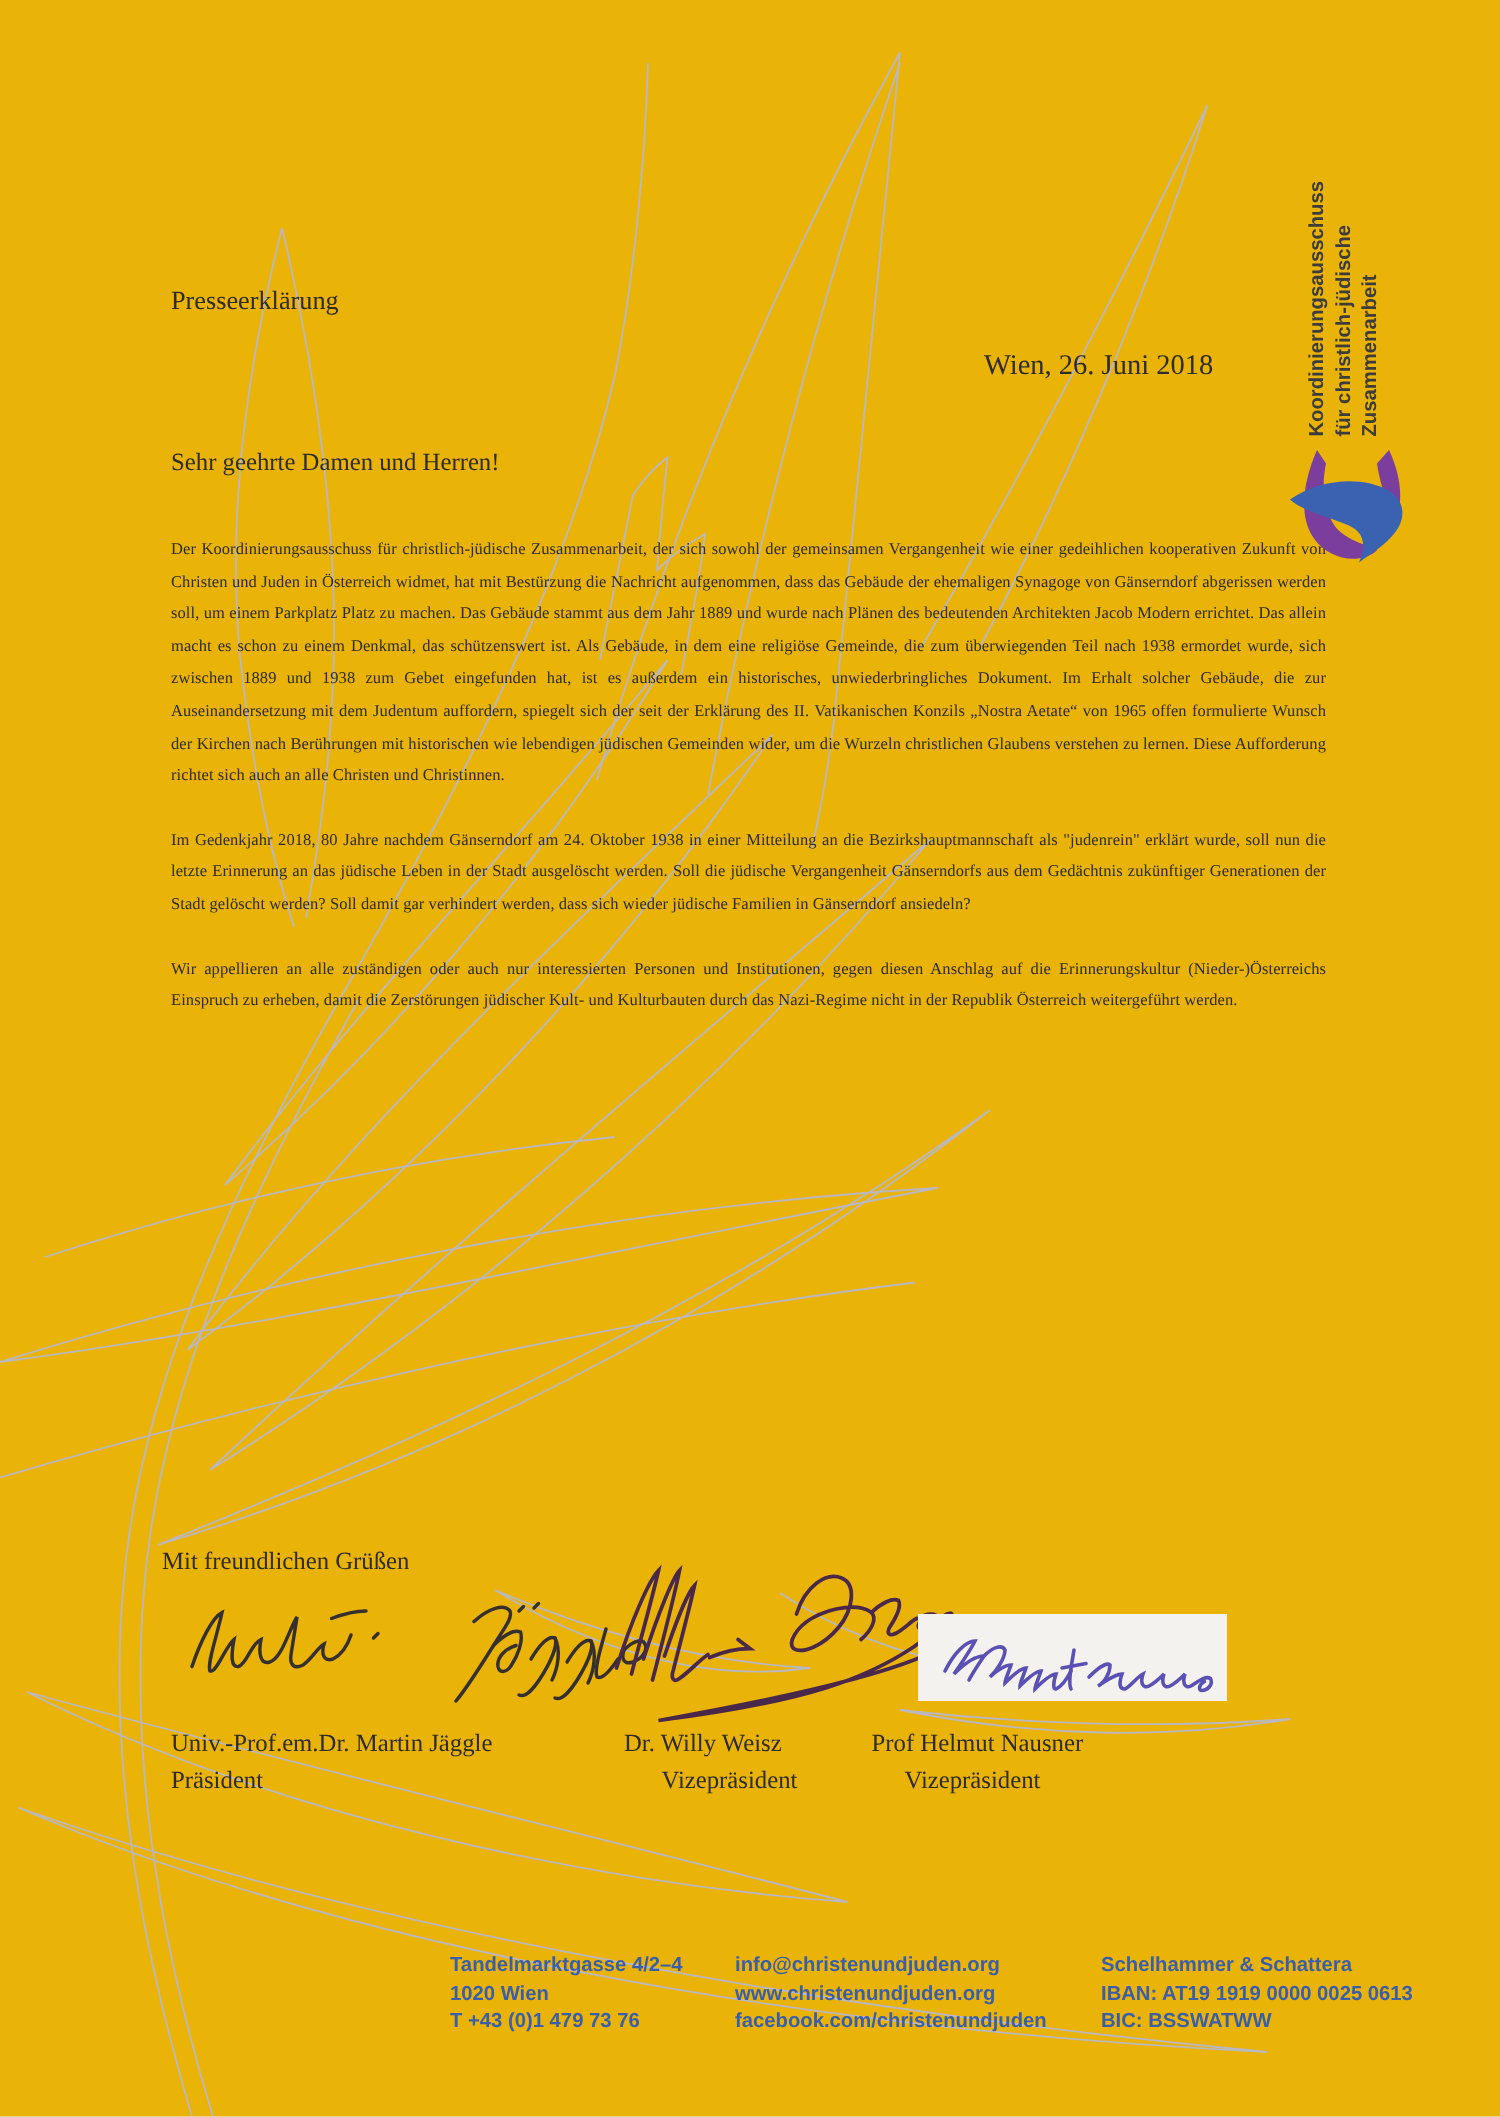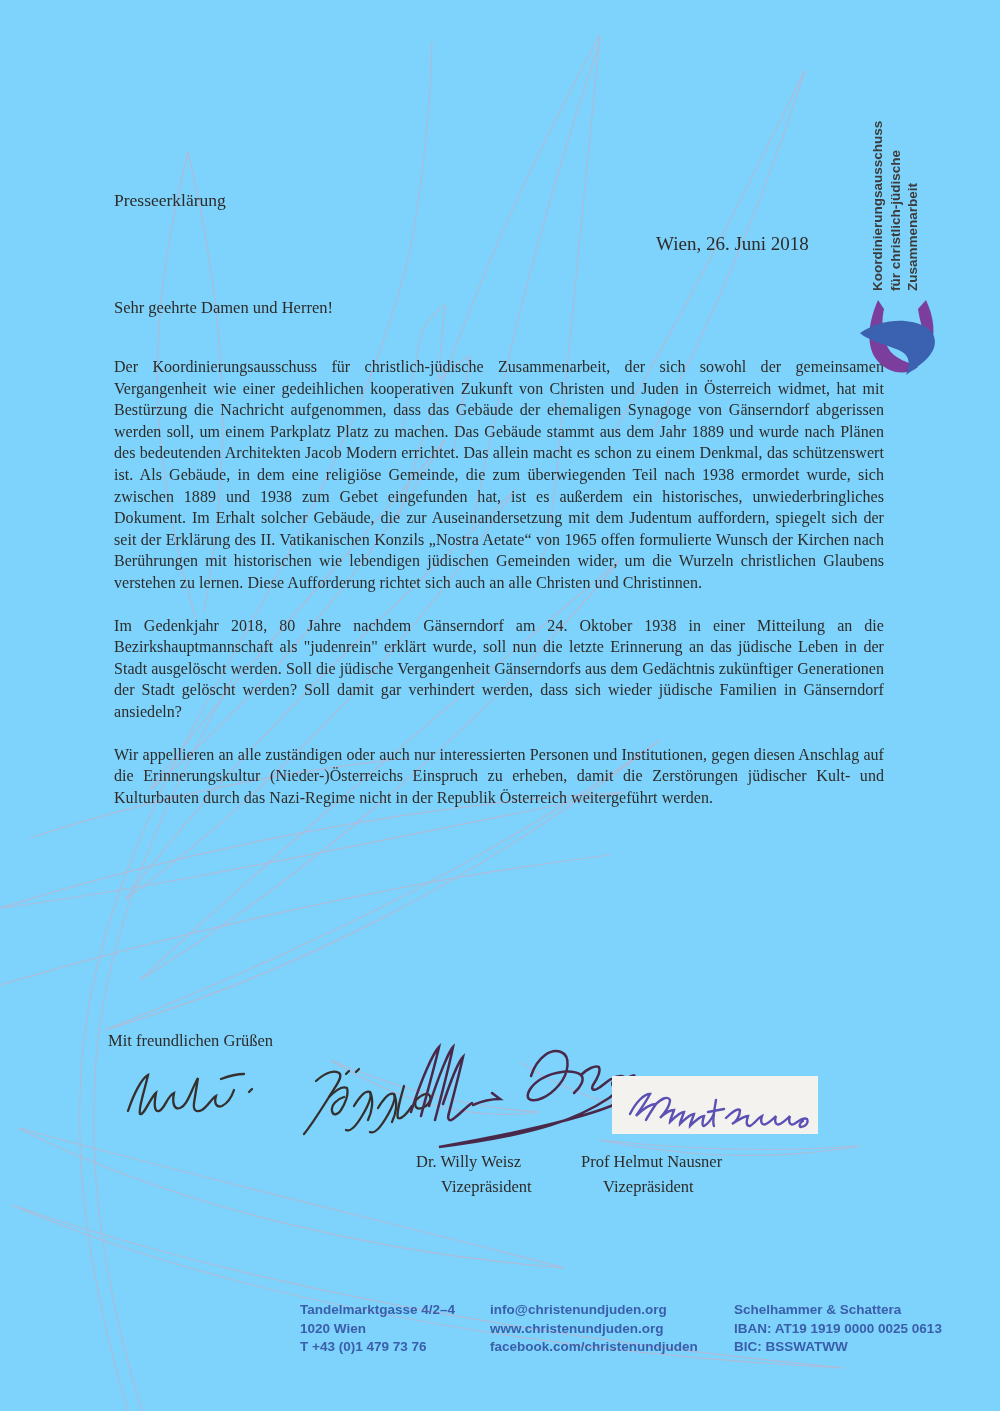"Presseerklärung" .page { background: #7dd3fc -> #eab308 }
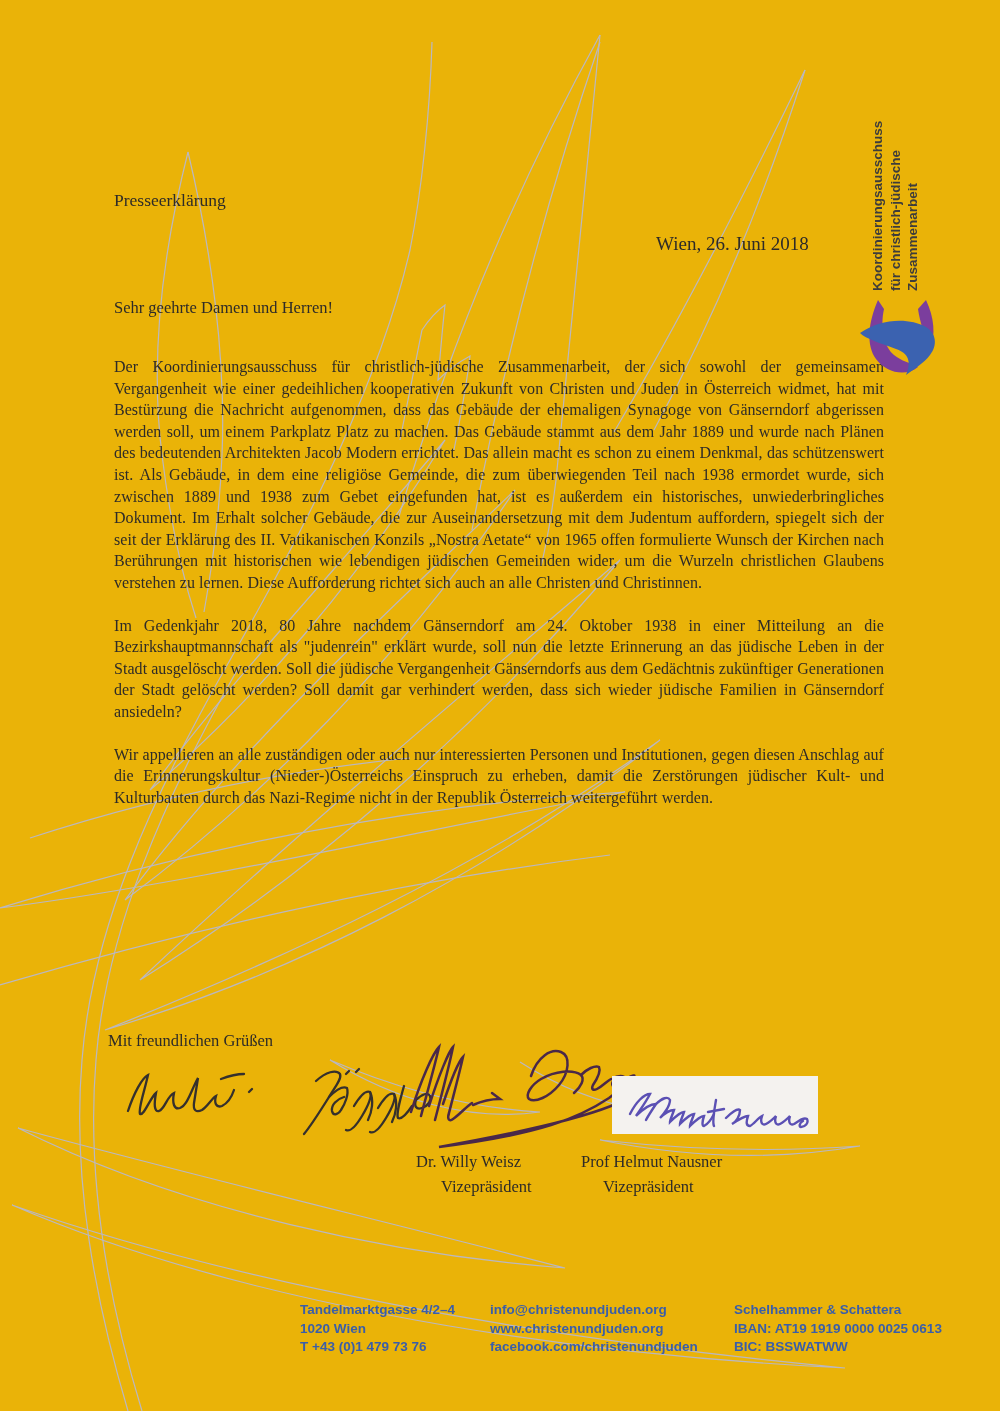"Der Koordinierungsausschuss für" .body-text p { font-size: 16px -> 11px }
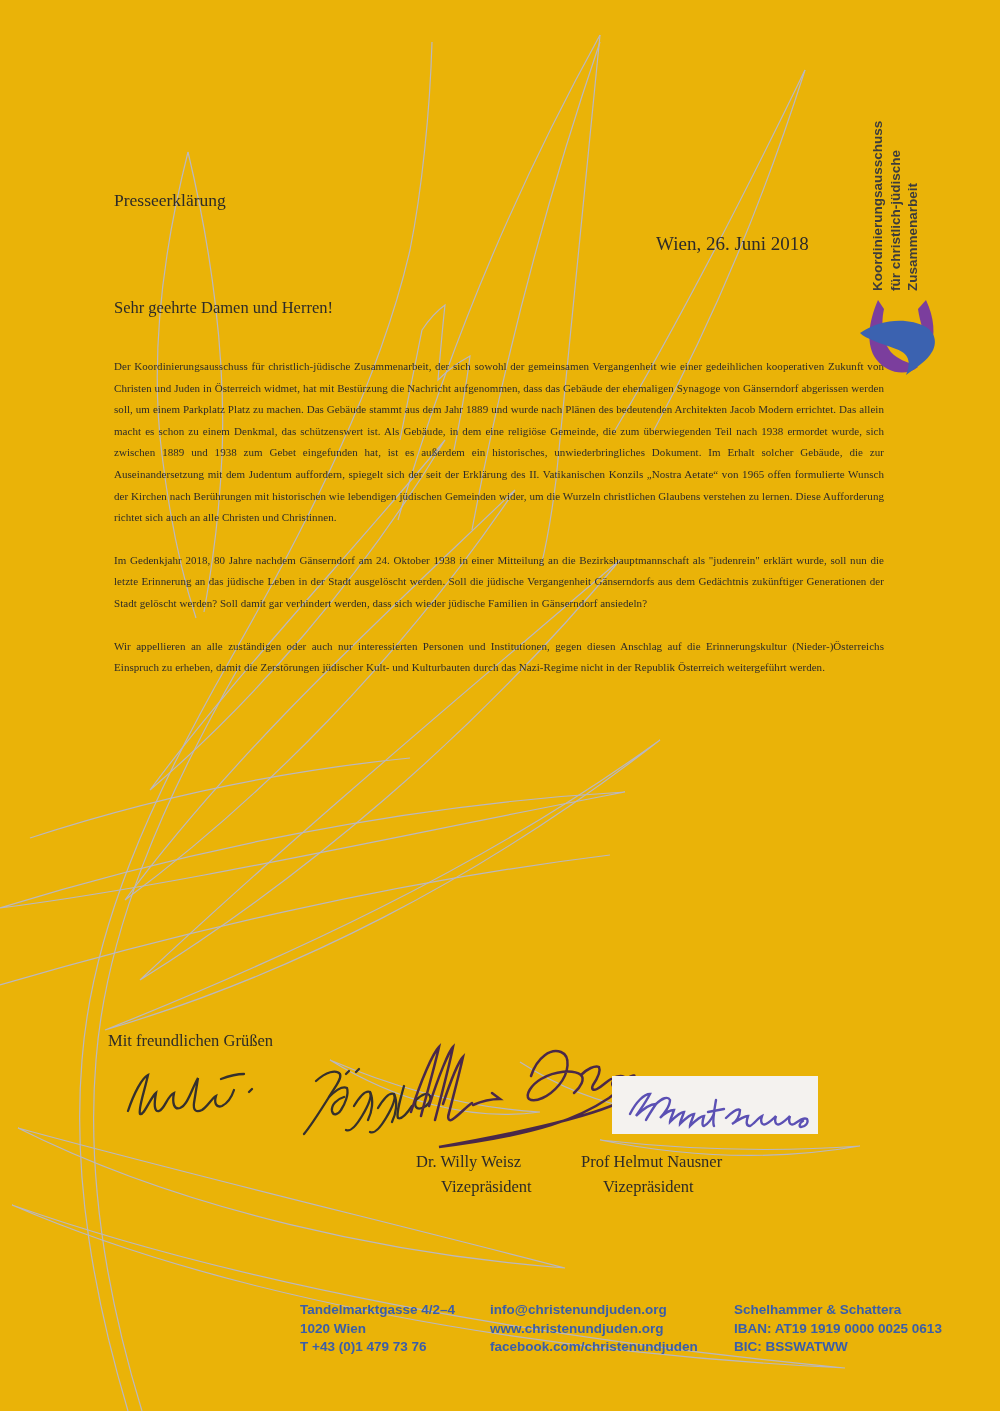"Univ.-Prof.em.Dr. Martin Jäggle" div.signer { html: none -> <div> <div>Univ.-Prof.em.Dr. Martin Jäggle</div> <div>Präsident</div> </div> }
